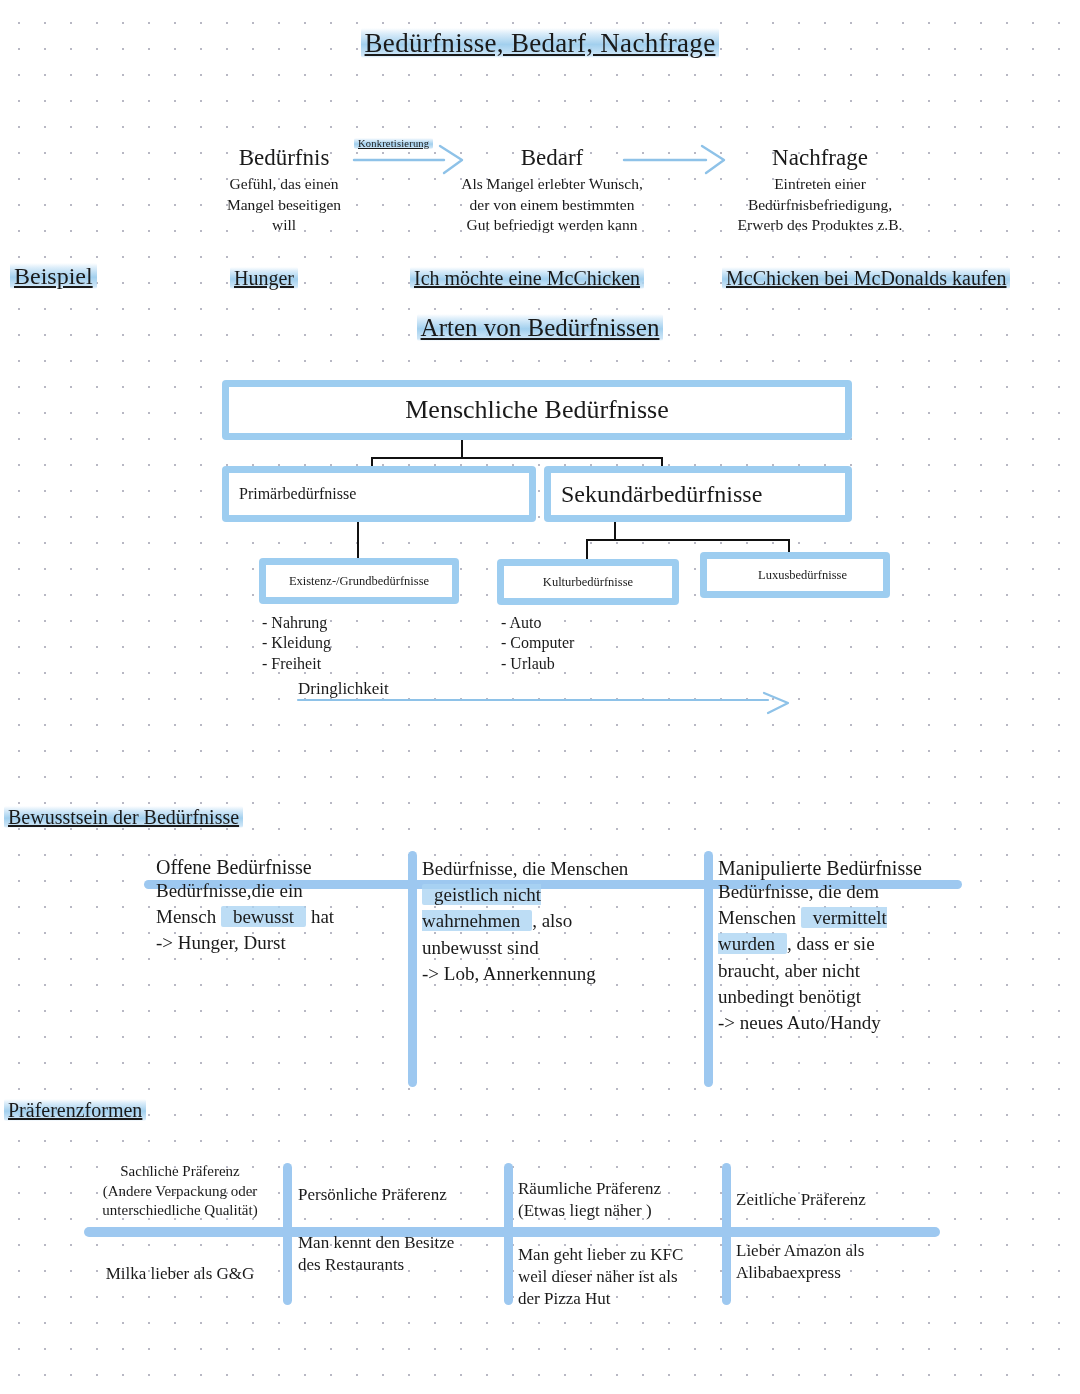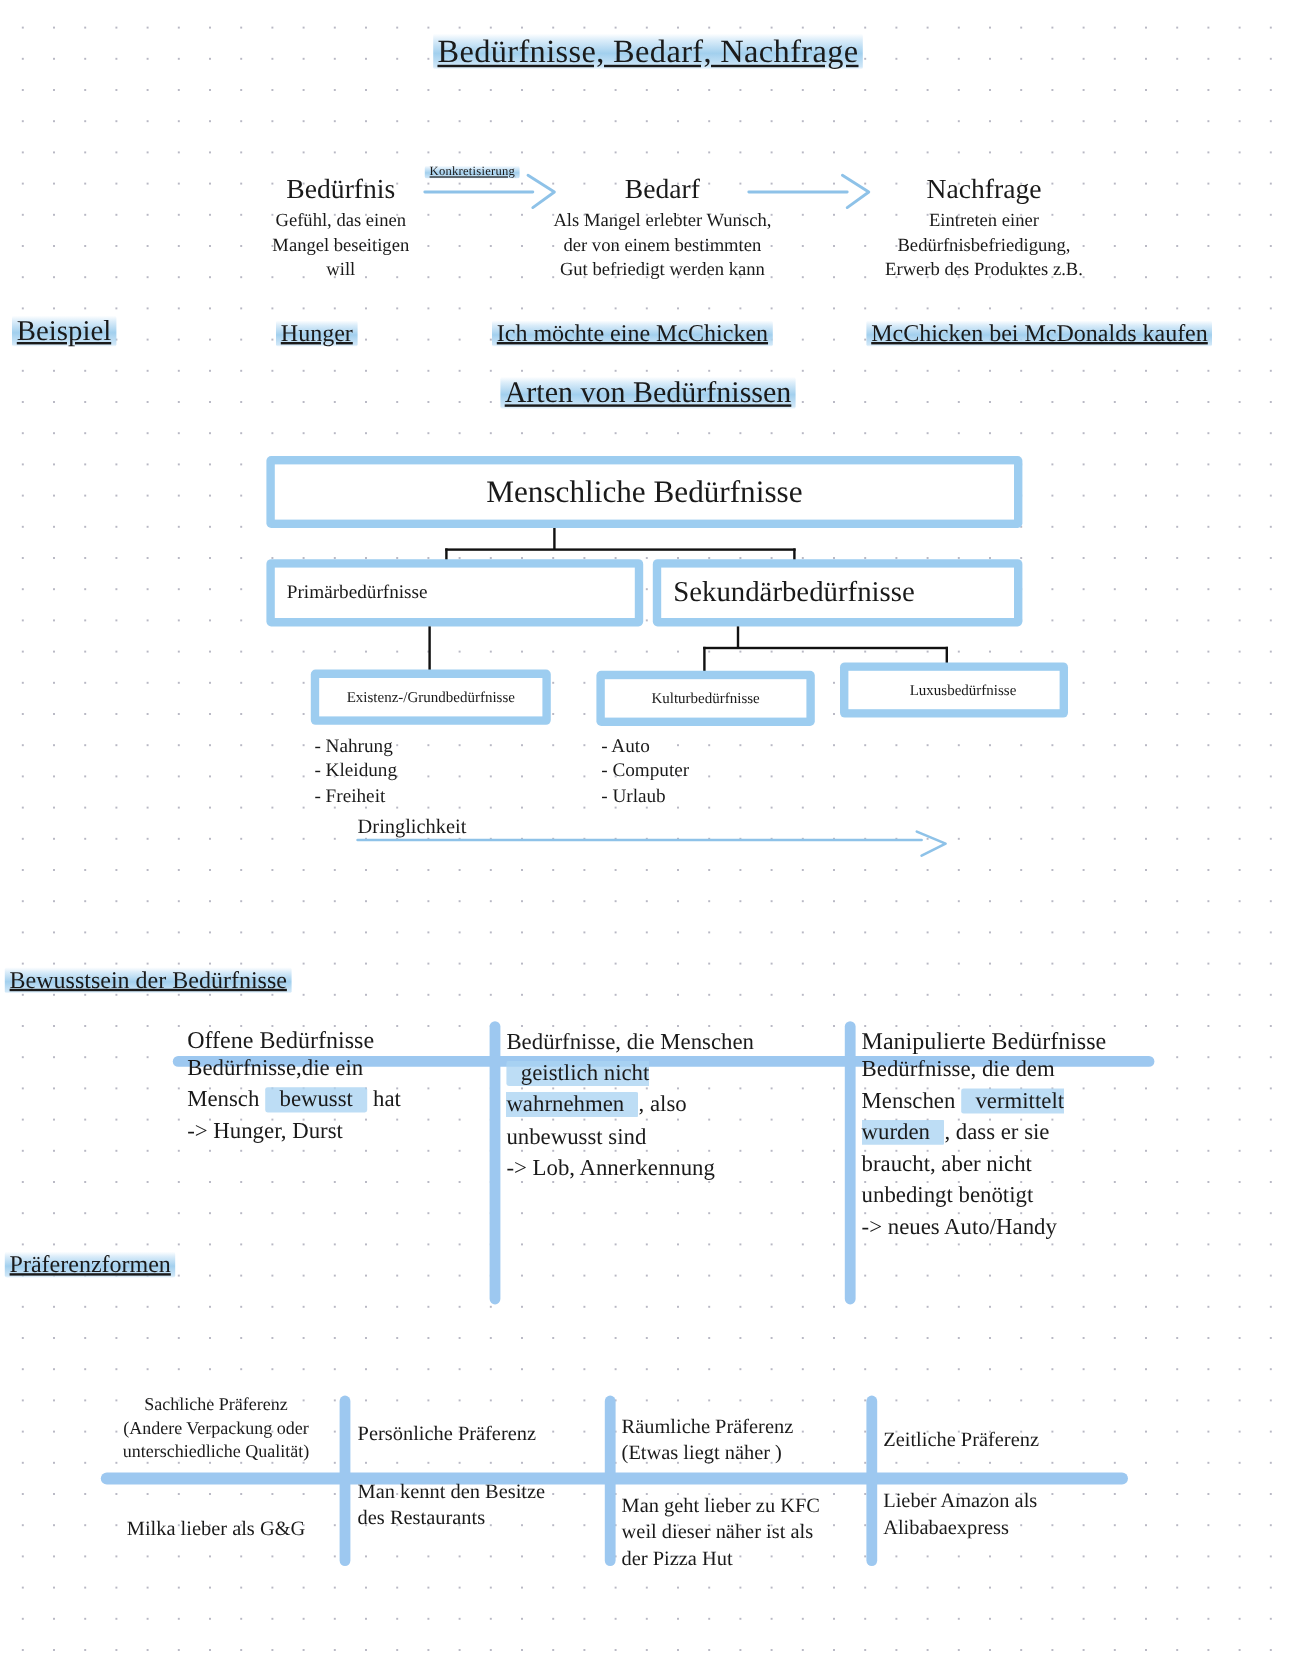"Präferenzformen" #section-praeferenz { top: 1043px -> 1099px }
